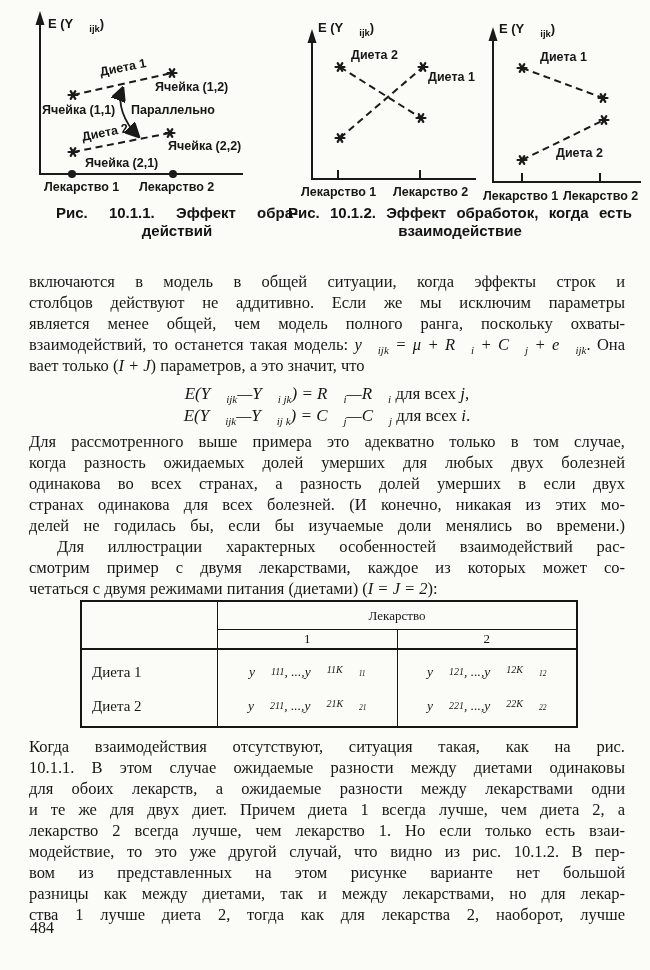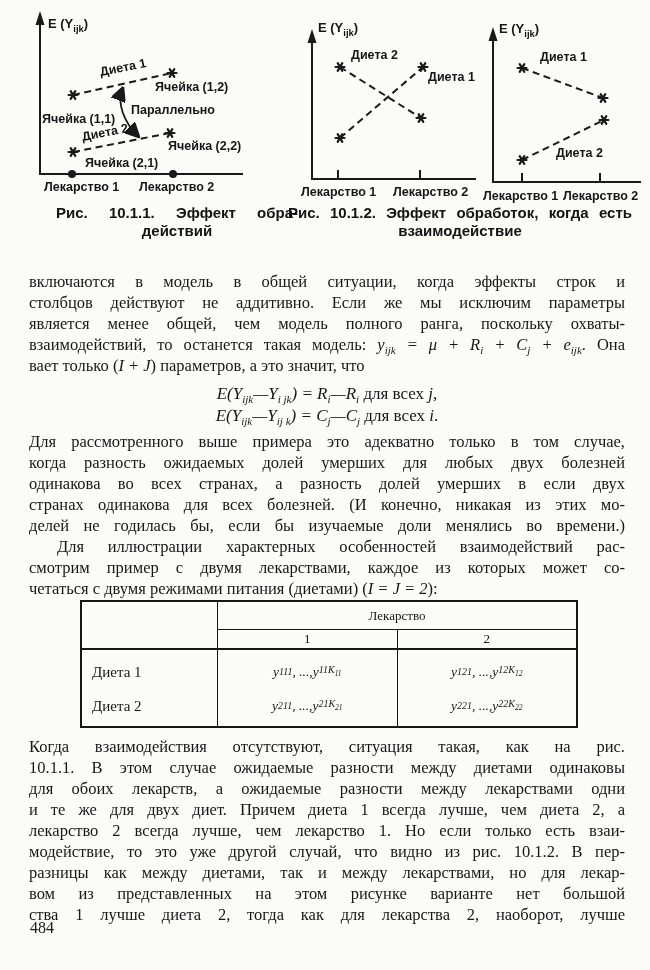"ijk" sub { margin-left: none -> 16px }
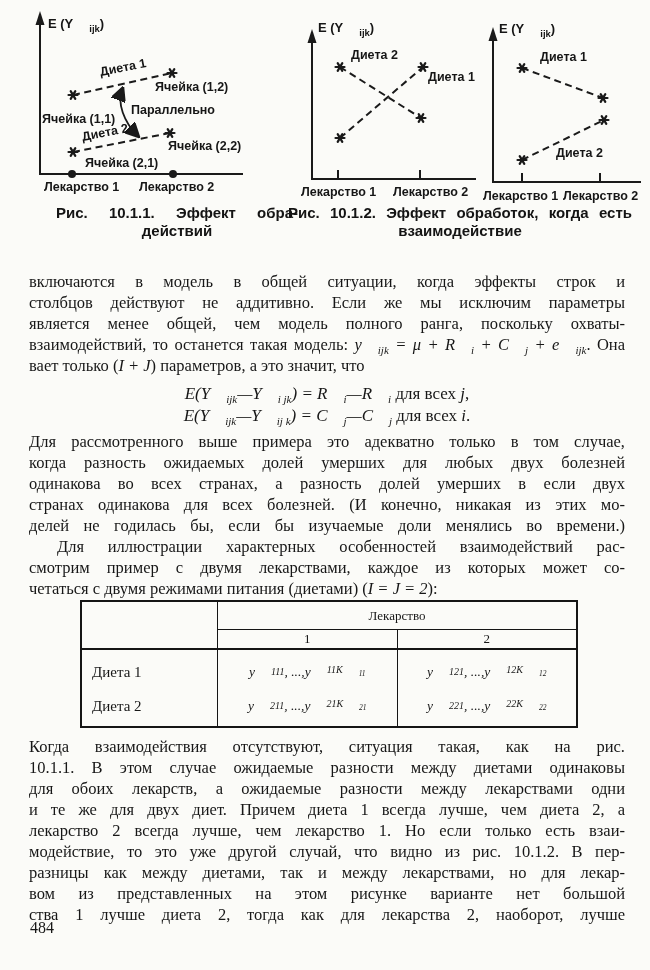"Ячейка (1,1)" span.flab { top: 104px -> 95px }
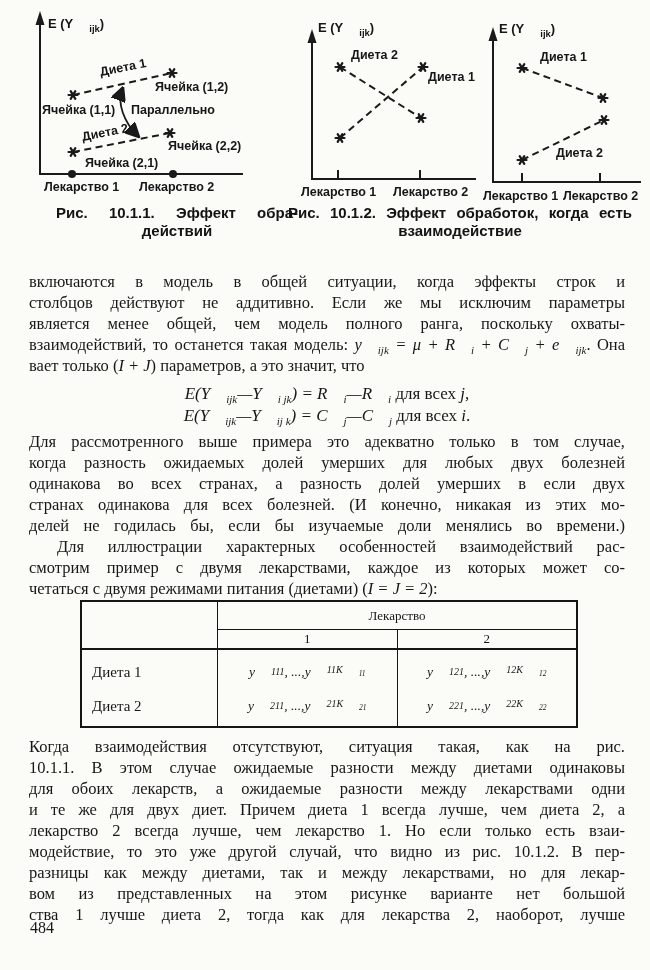"разницы как между диетами, так" div.bl { order: before "вом из представленных на этом" -> after "вом из представленных на этом" }
